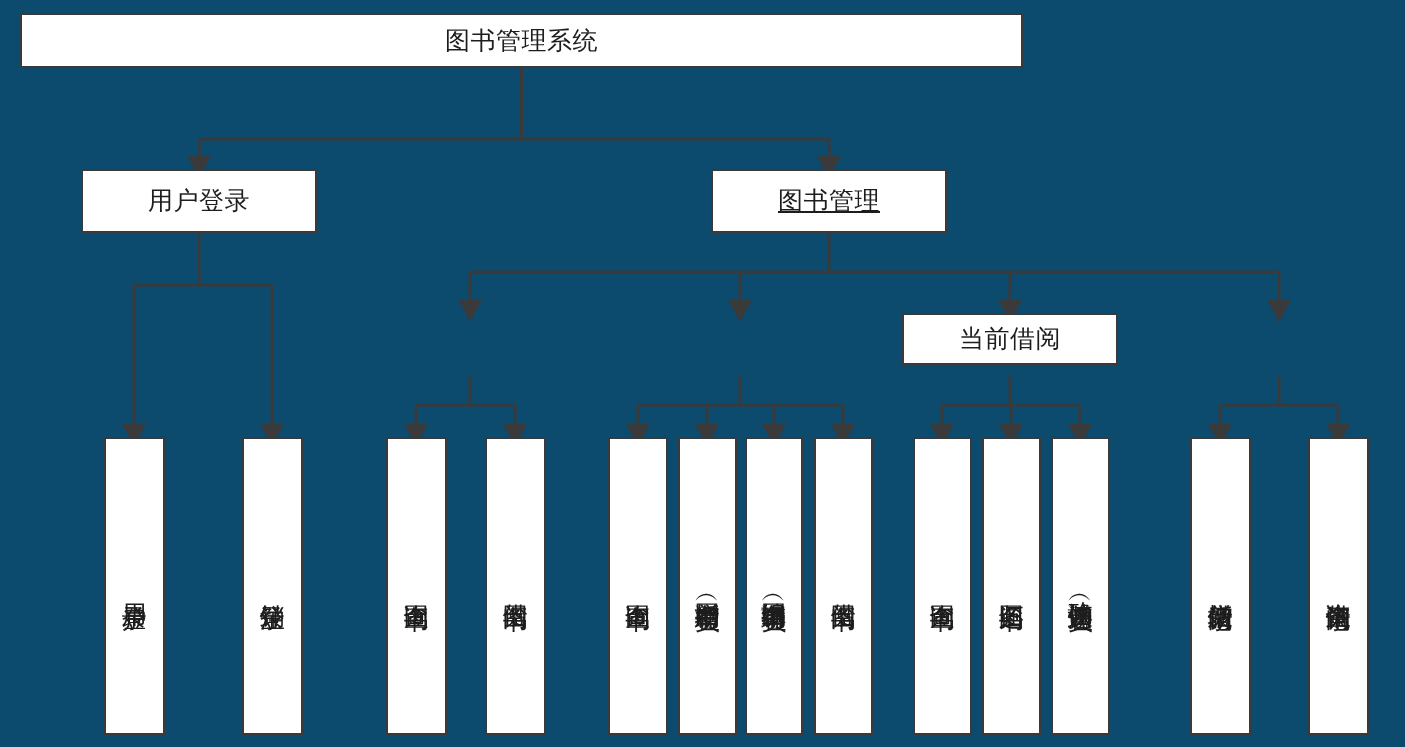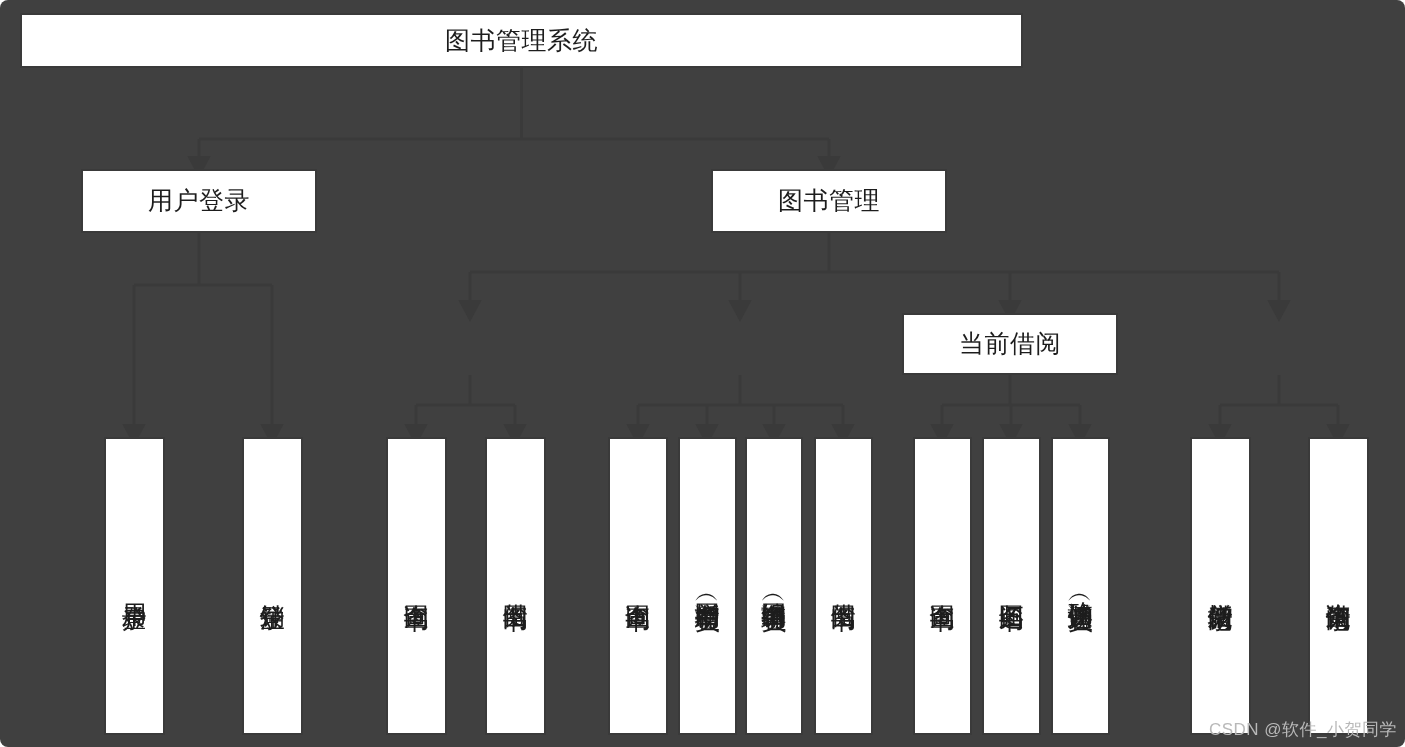"图书管理系统" #canvas { background: #404040 -> #0c4a6e; border-radius: 8px -> none }
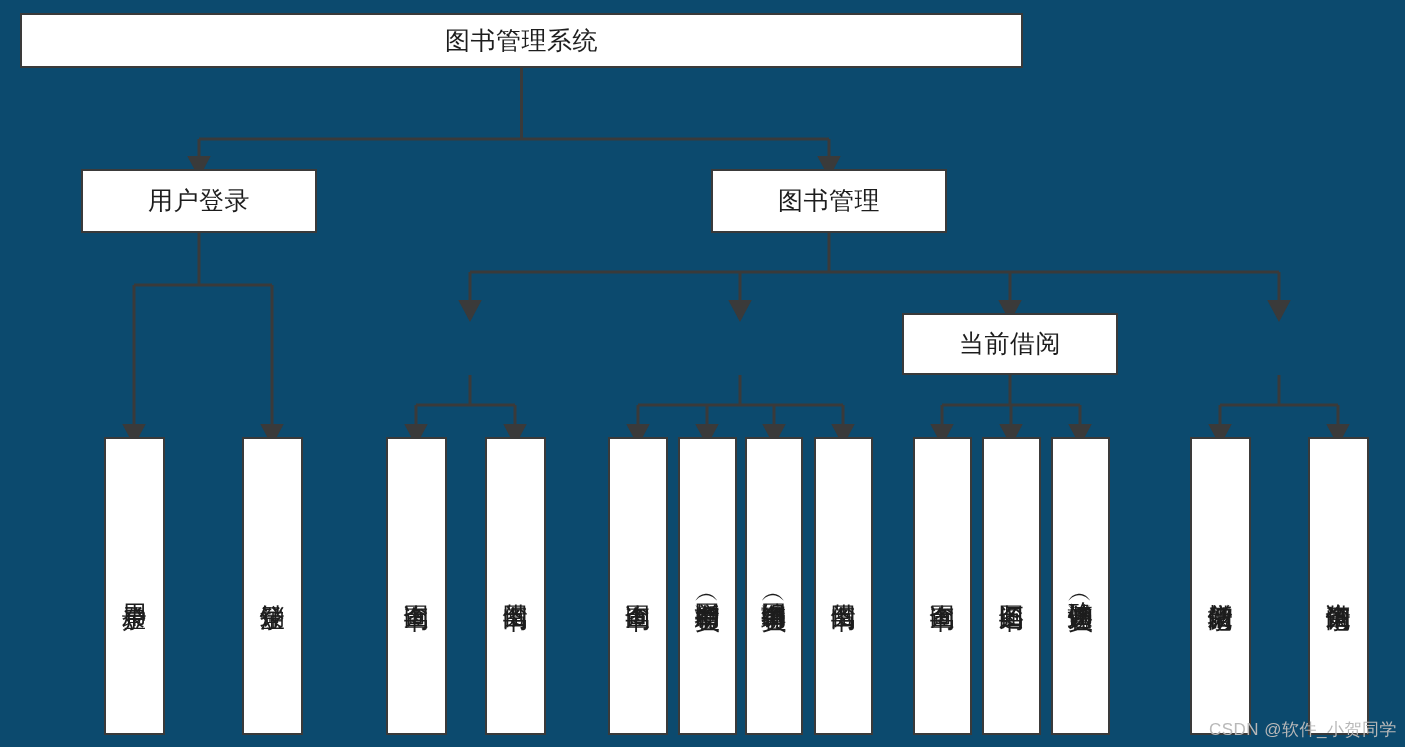"图书管理" div.node { text-decoration: none -> underline }
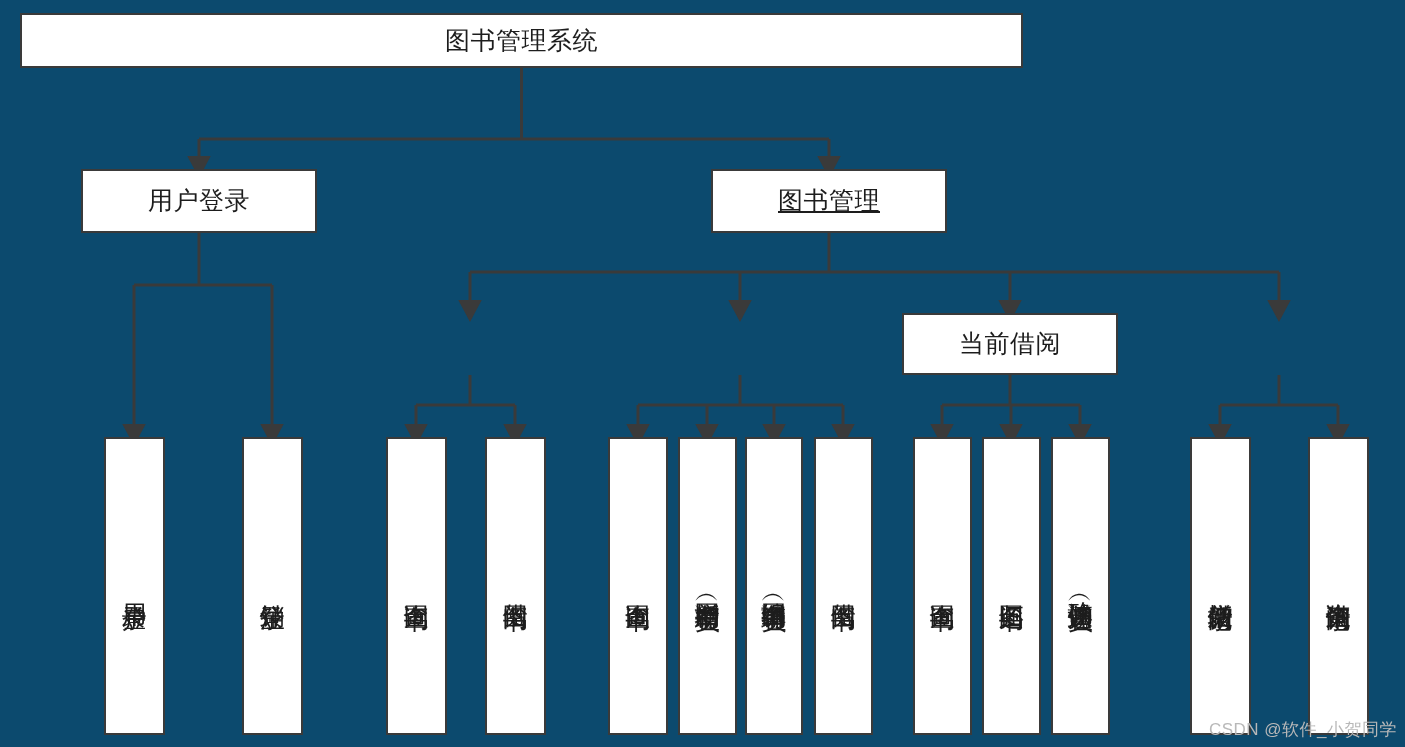"当前借阅" div.node { height: 62px -> 52px }
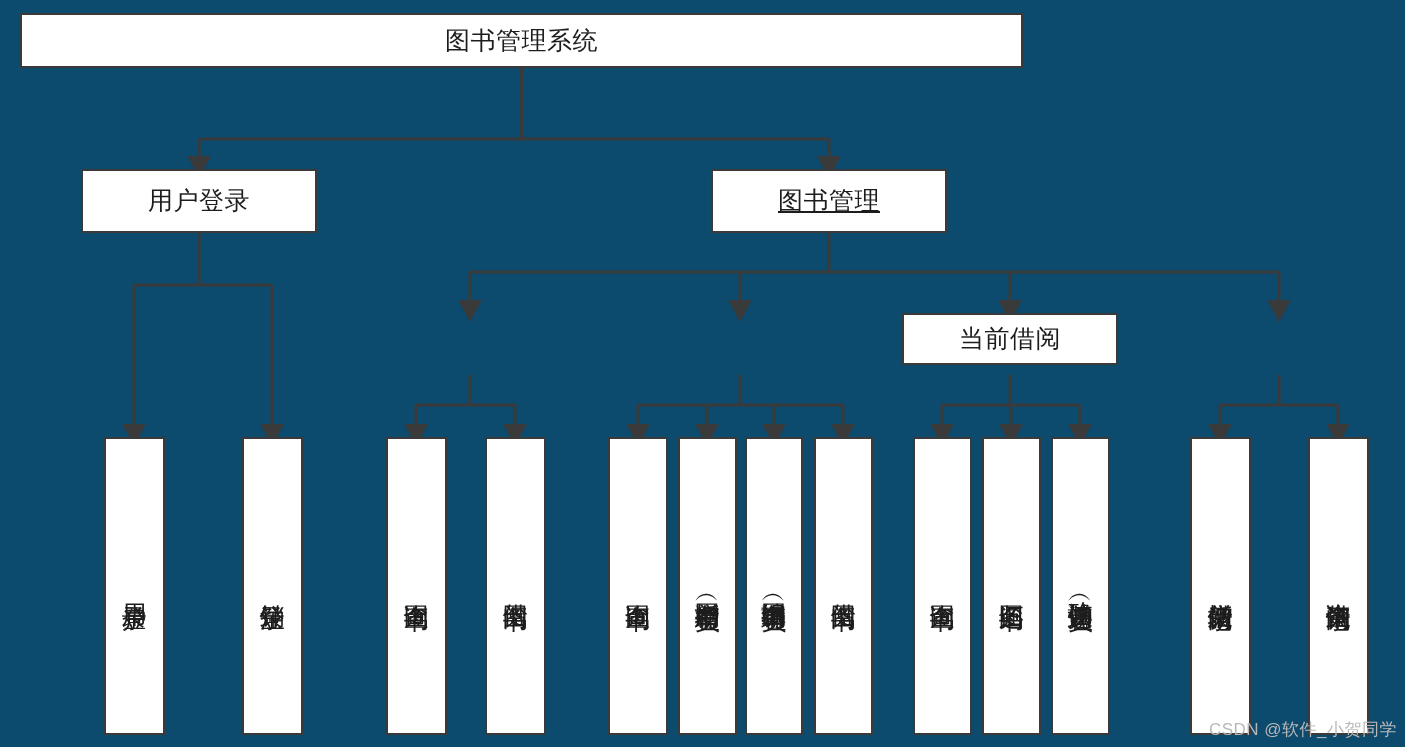"CSDN @软件_小贺同学" div { html: <div>CSDN @软件_小贺同学</div> -> none }
